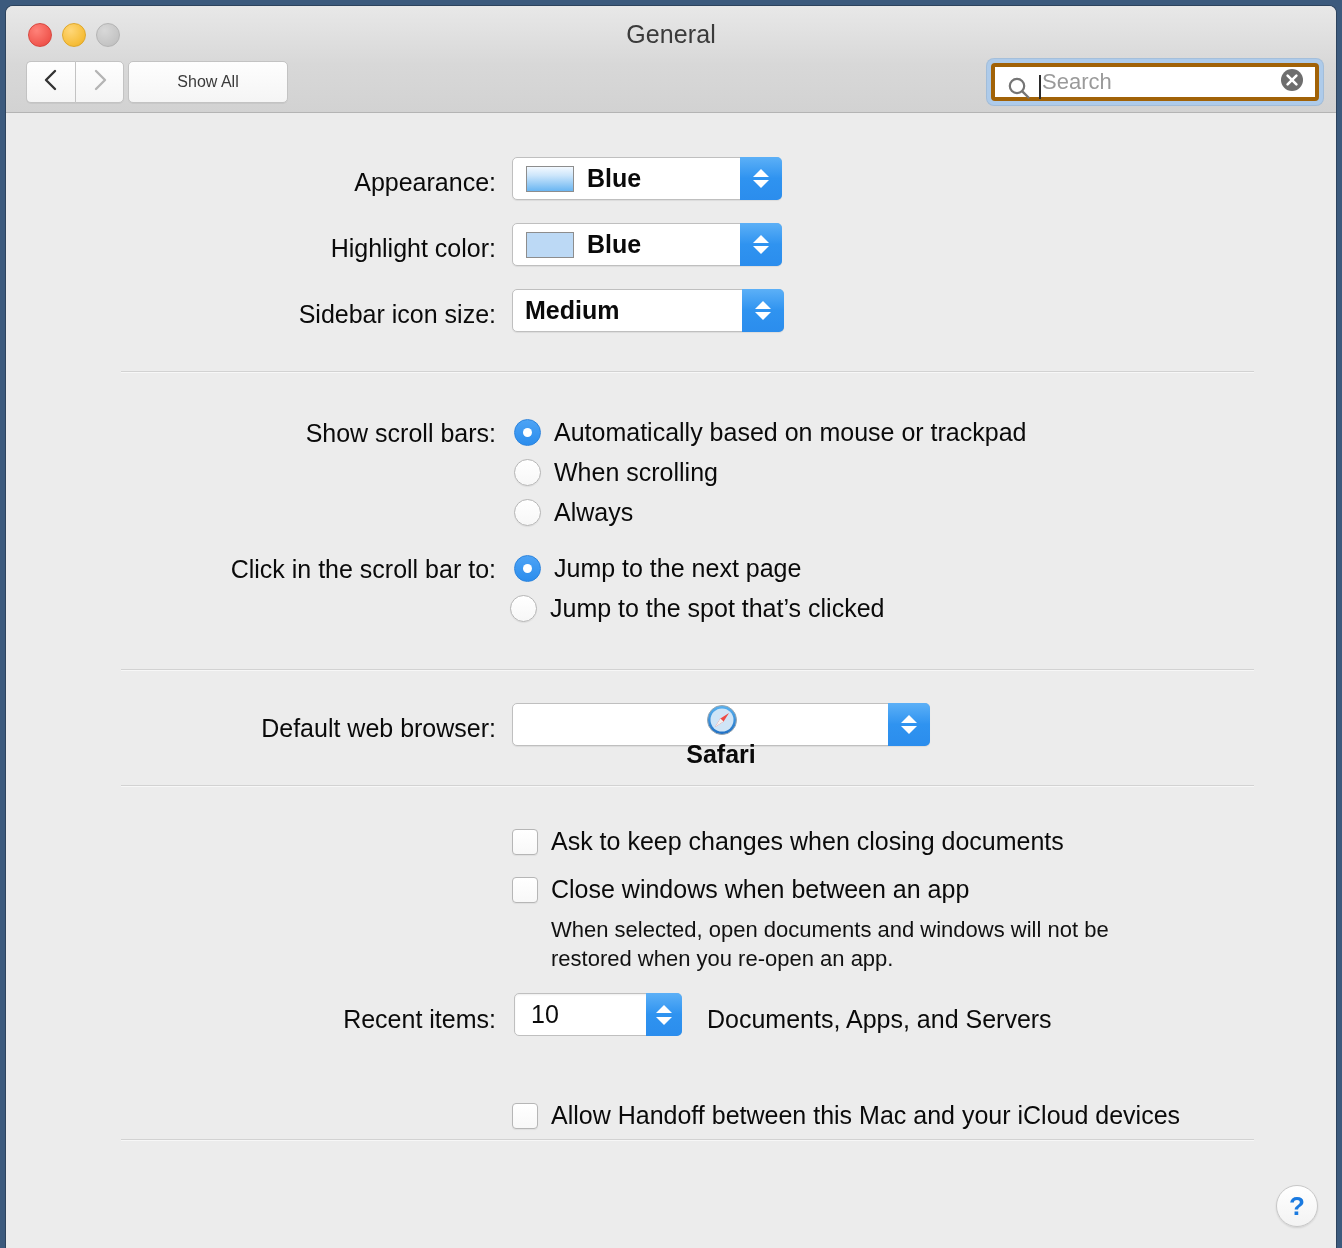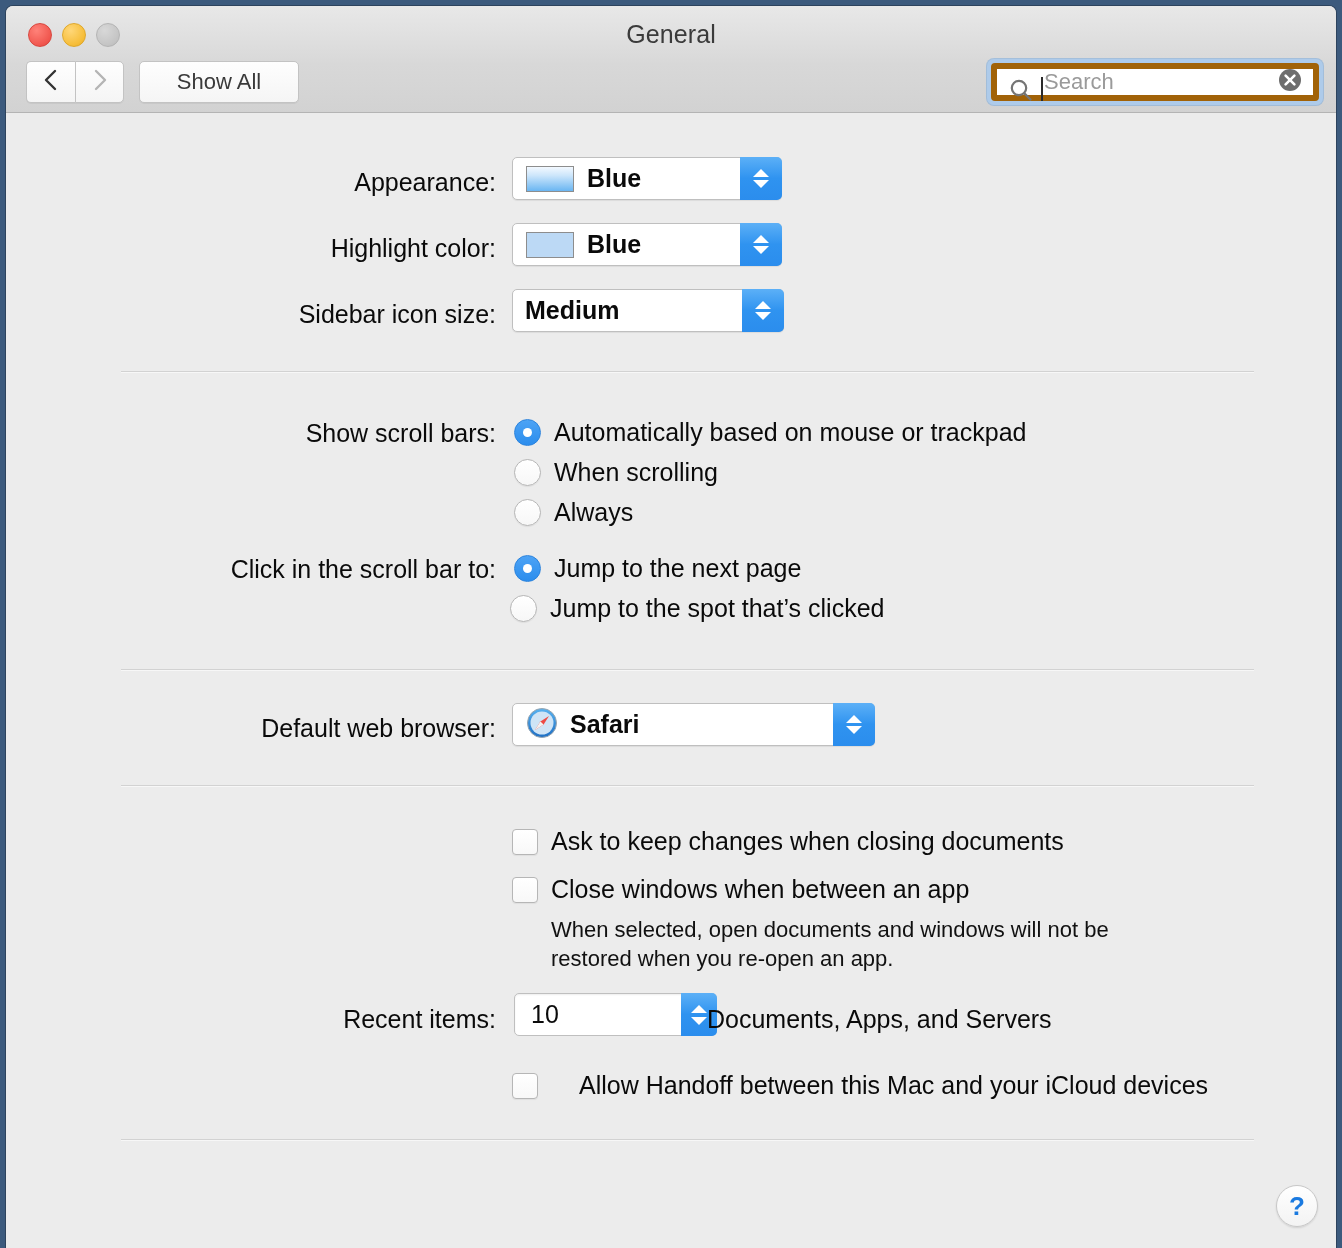"Show All" .showall { font-size: 22px -> 16px; left: 133px -> 122px }
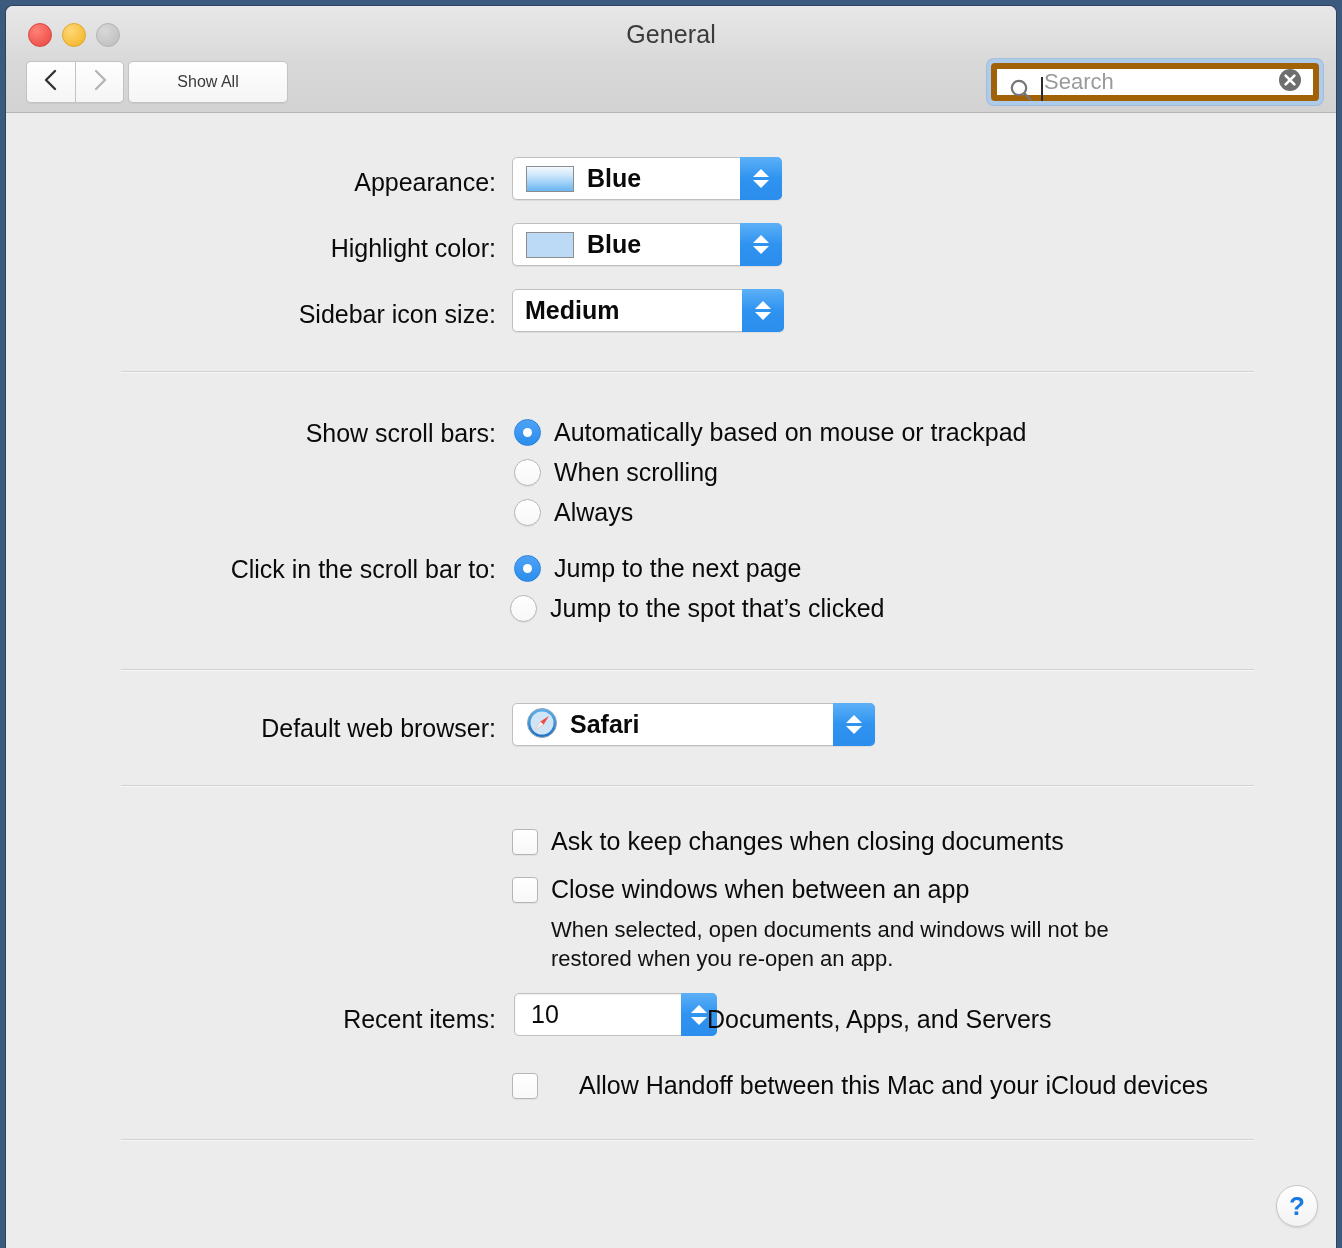"Search" .searchfield { border: 6px solid #a16207 -> 4px solid #a16207 }
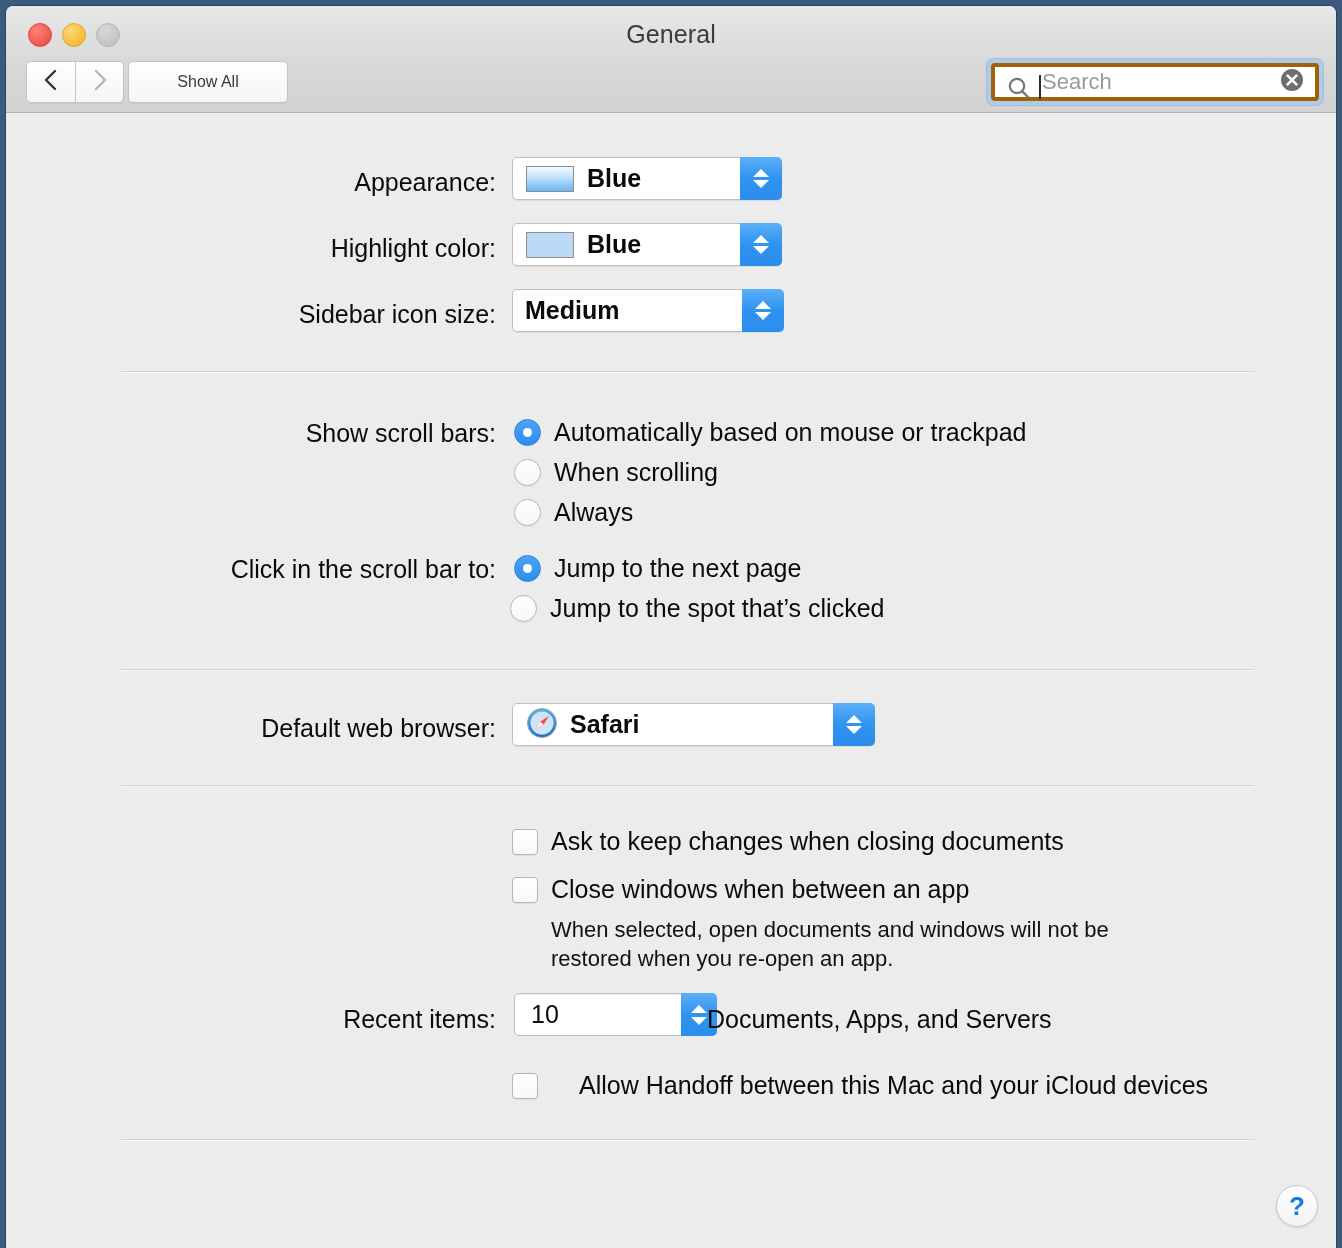"Safari" div.popup { flex-direction: none -> column; width: 363px -> 418px }
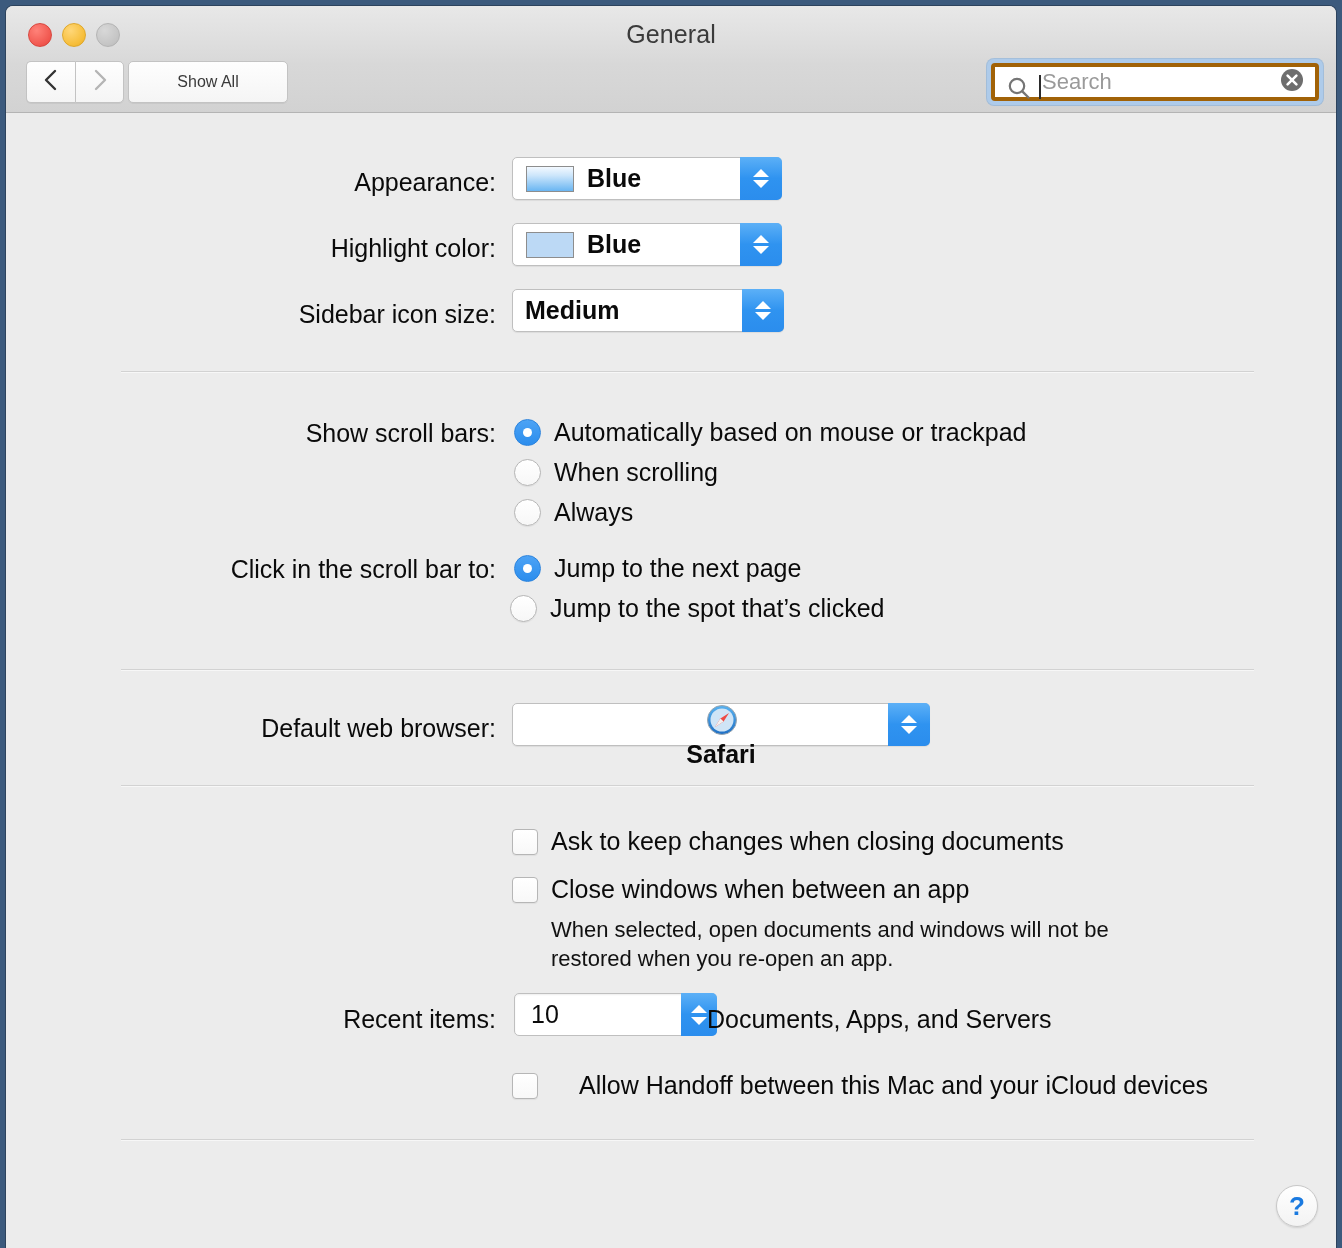"10" div.numfield { width: 203px -> 168px }
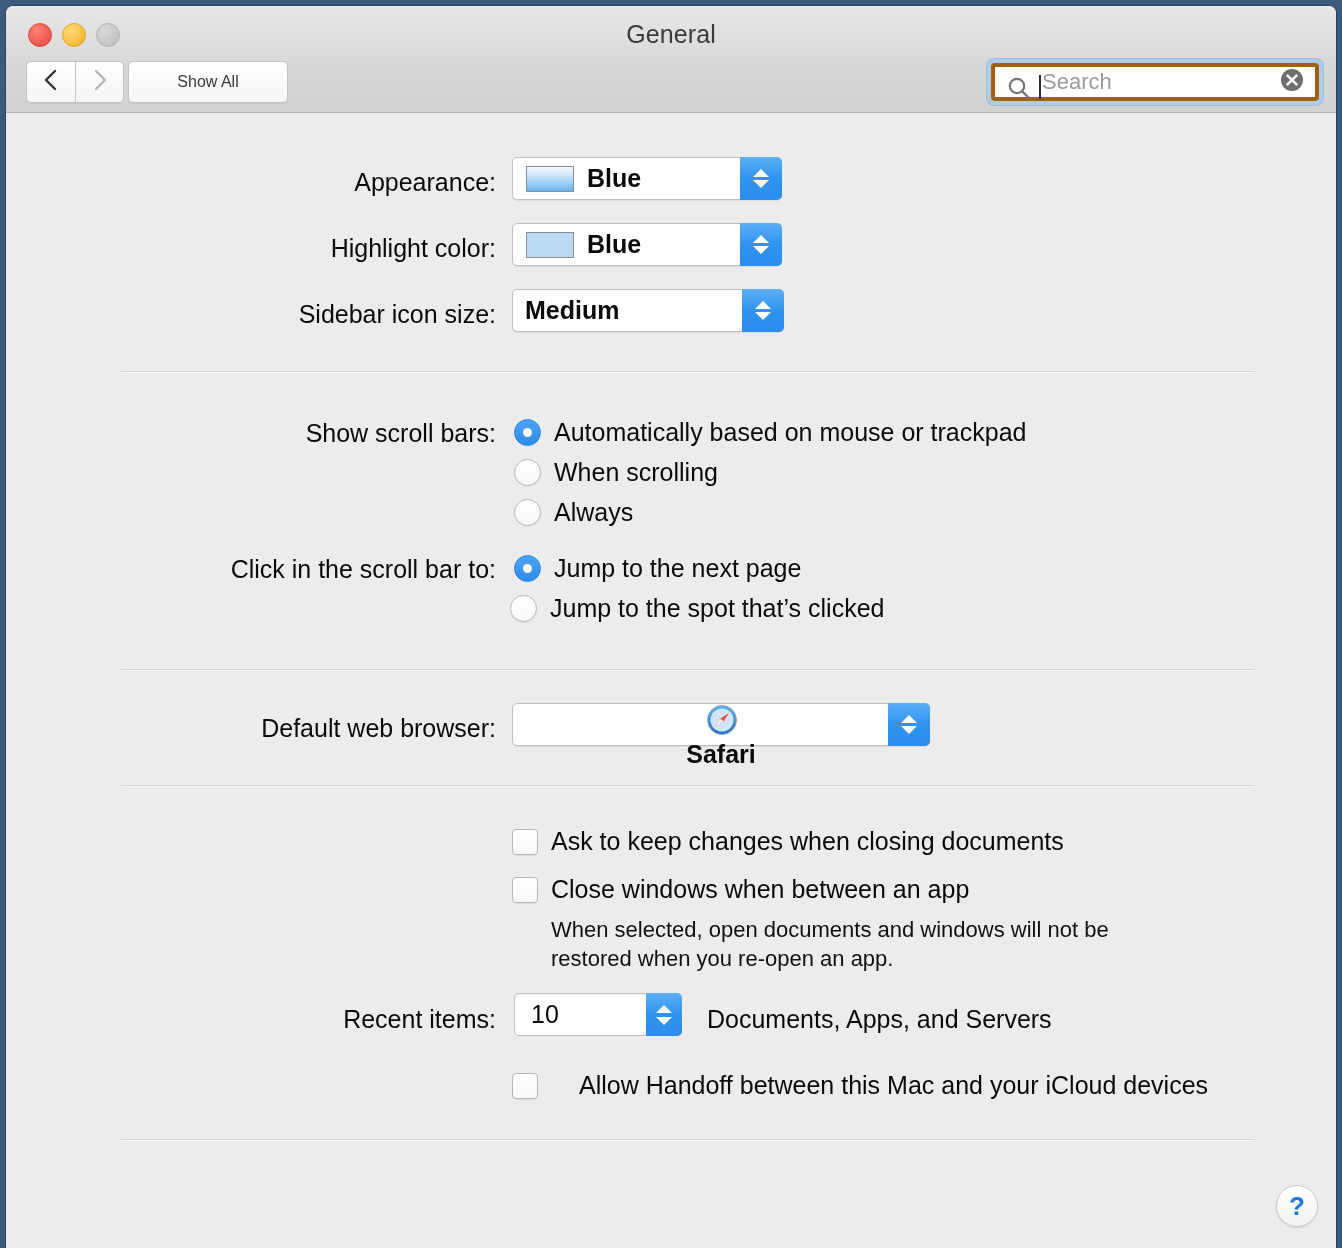"Allow Handoff between this Mac" div.check-row { gap: 28px -> none; top: 958px -> 988px }
